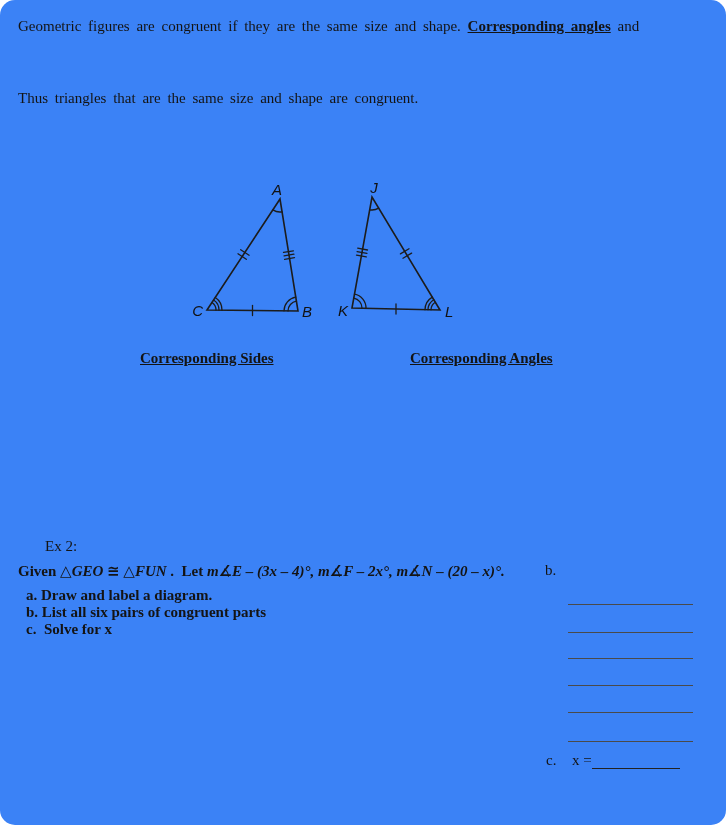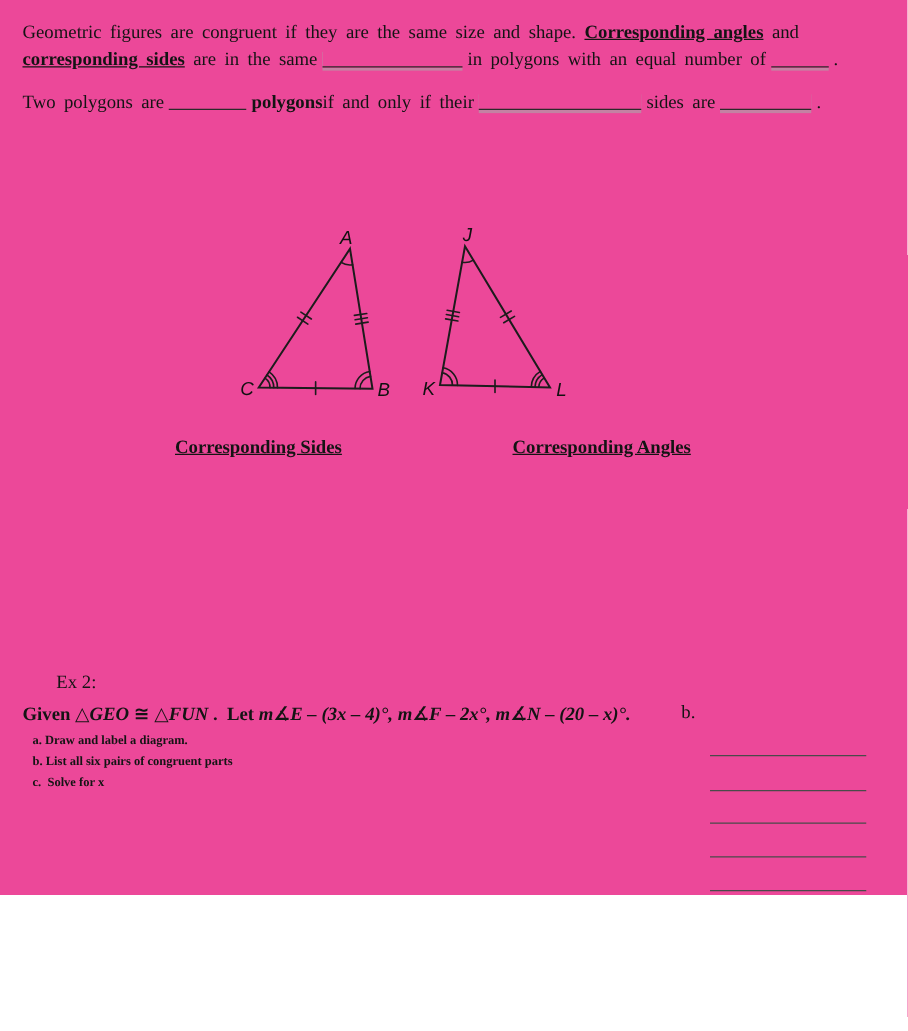"Geometric figures are congruent if" #page { background: #ec4899 -> #3b82f6; border-radius: none -> 15px; height: 716px -> 825px }
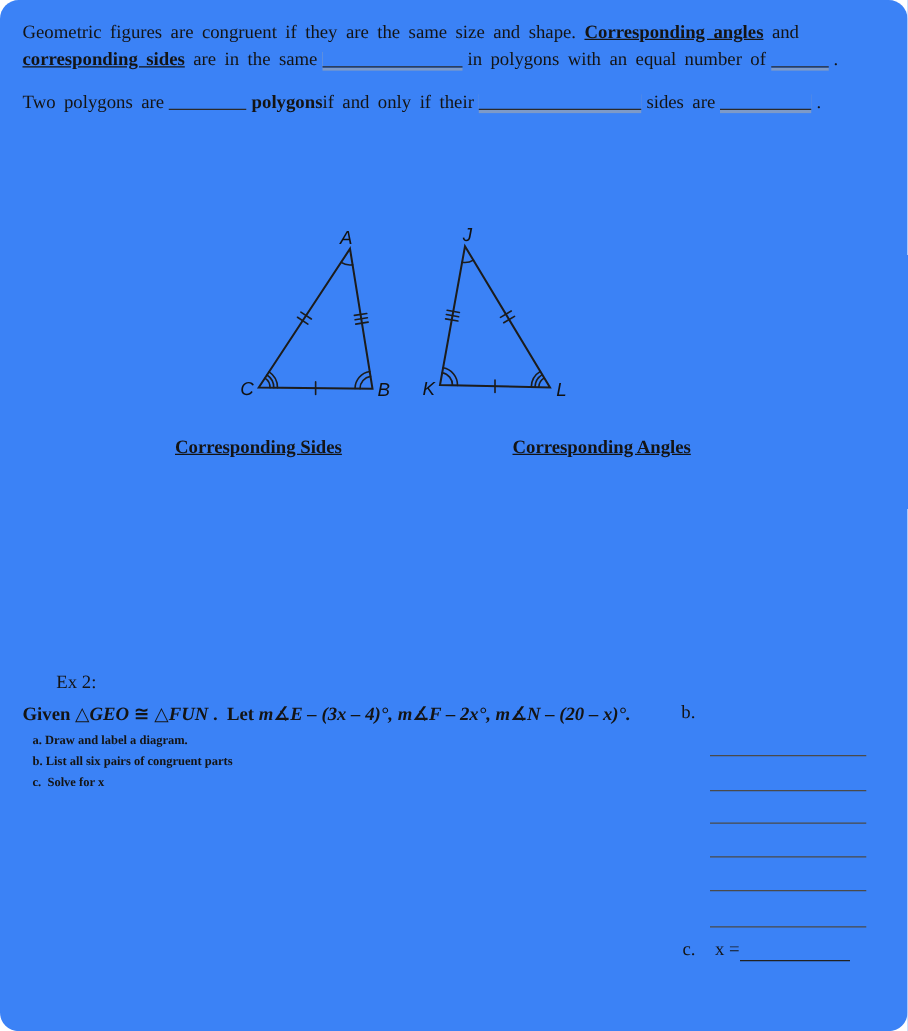"corresponding sides are in the" div.abs { html: <div><span>corresponding sides</span><span> are in the same</span><span></span><span>in polygons with an equal number of</span><span></span><span>.</span></div> -> none }
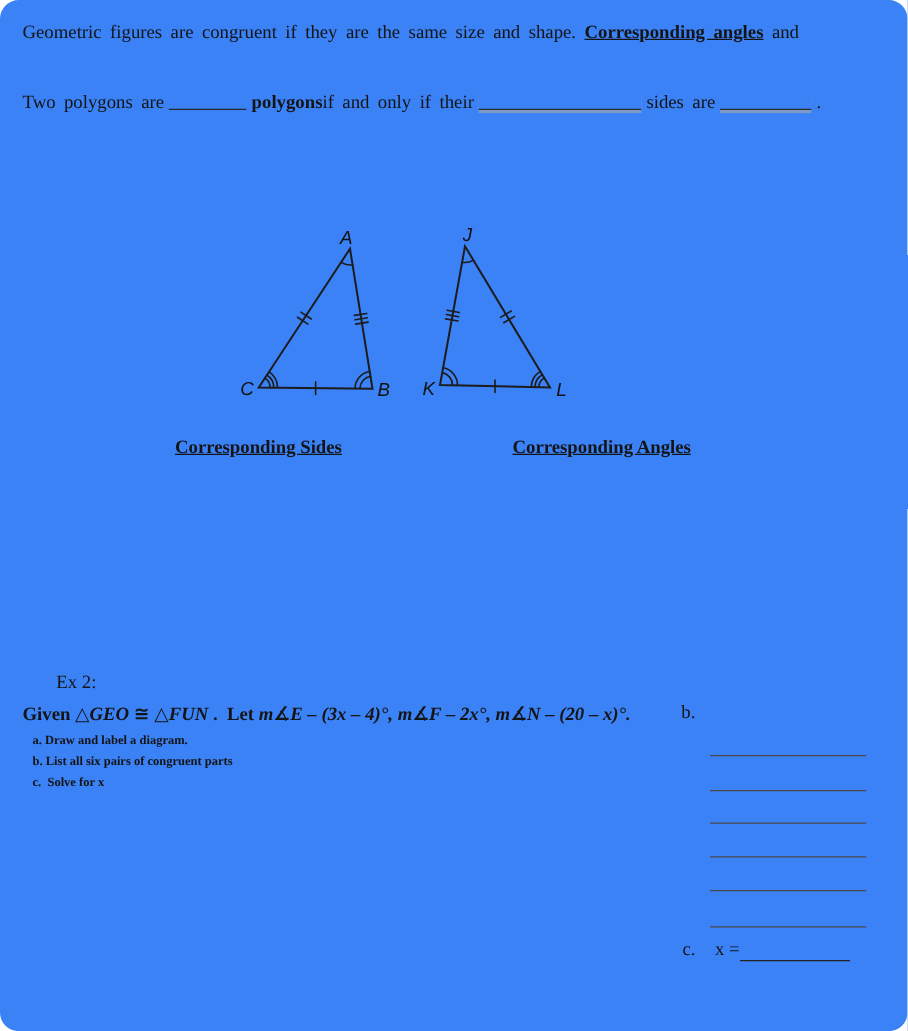"Two polygons are polygonsif and" div.abs { html: <div><span>Two polygons are</span><span></span><span>polygons</span><span>if and only if their</span><span></span><span>sides are</span><span></span><span>.</span></div> -> none }
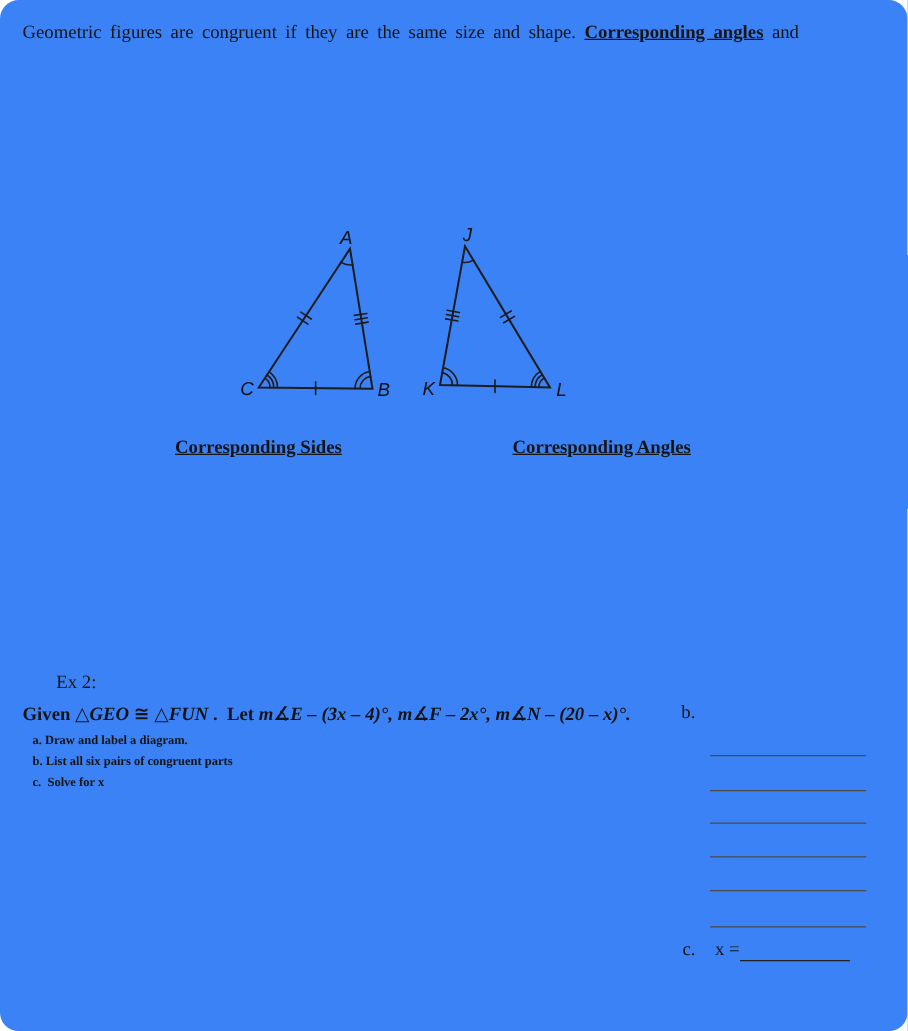"Thus triangles that are the" div.abs { html: none -> <div><span>Thus triangles that are the same size and shape are congruent.</span></div> }
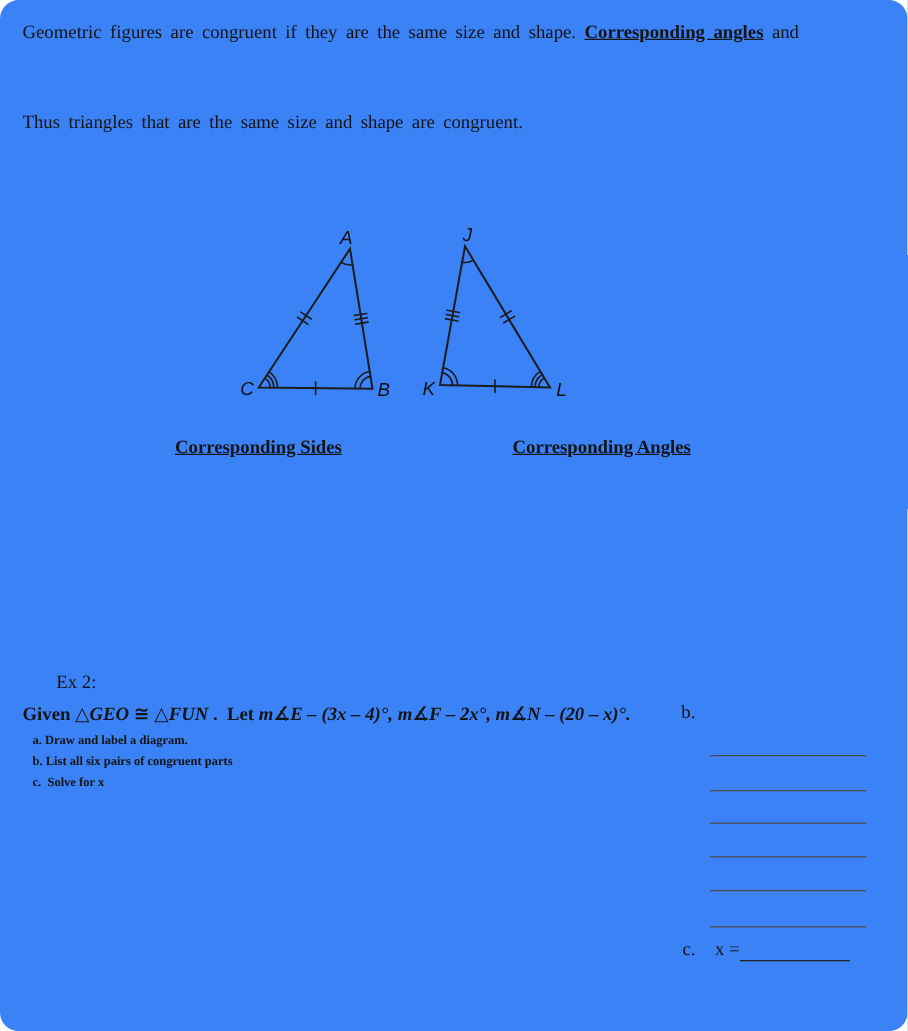"a. Draw and label a" .bold-line { font-size: 10px -> 15px }
